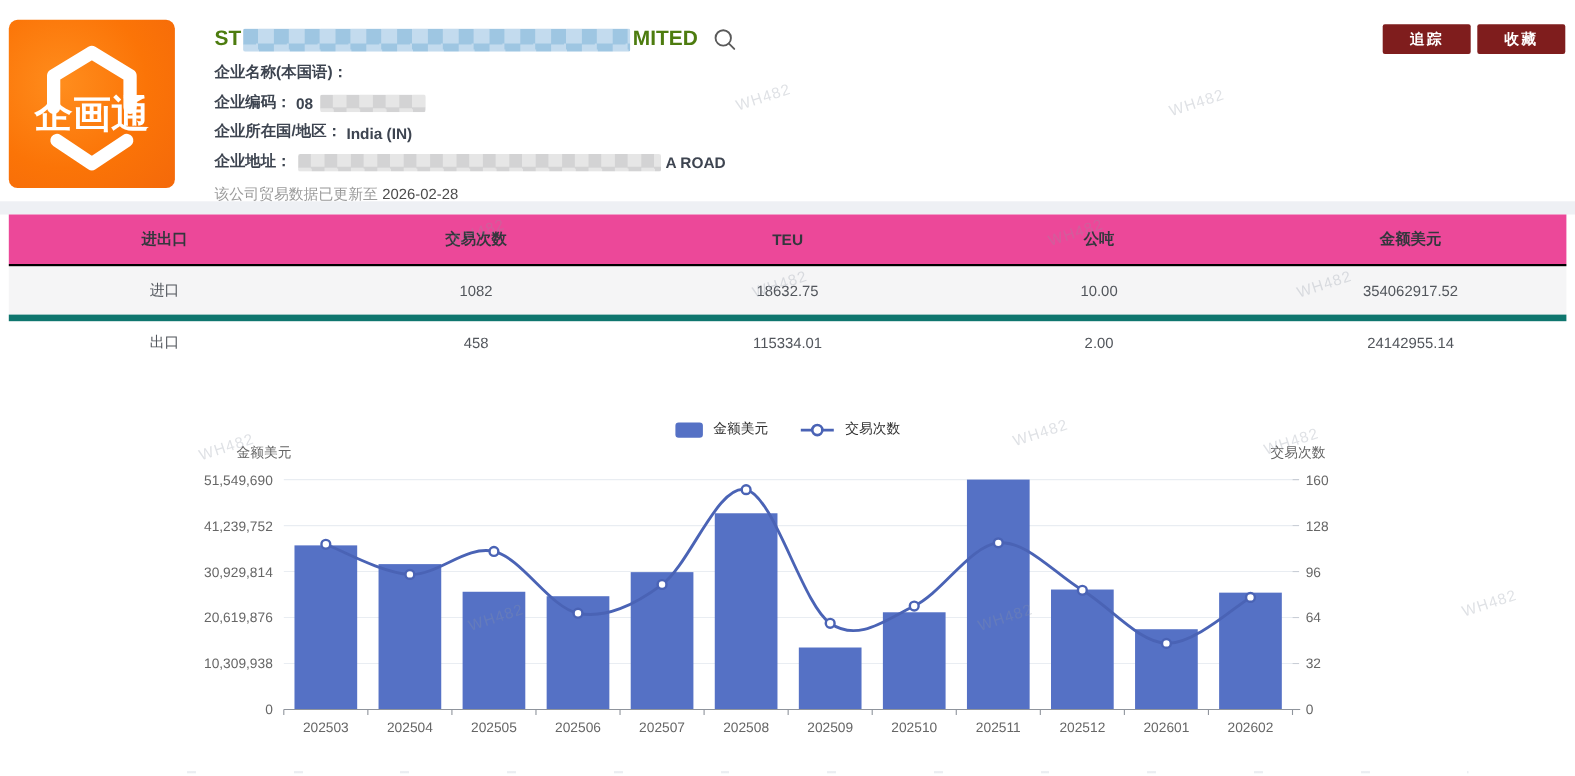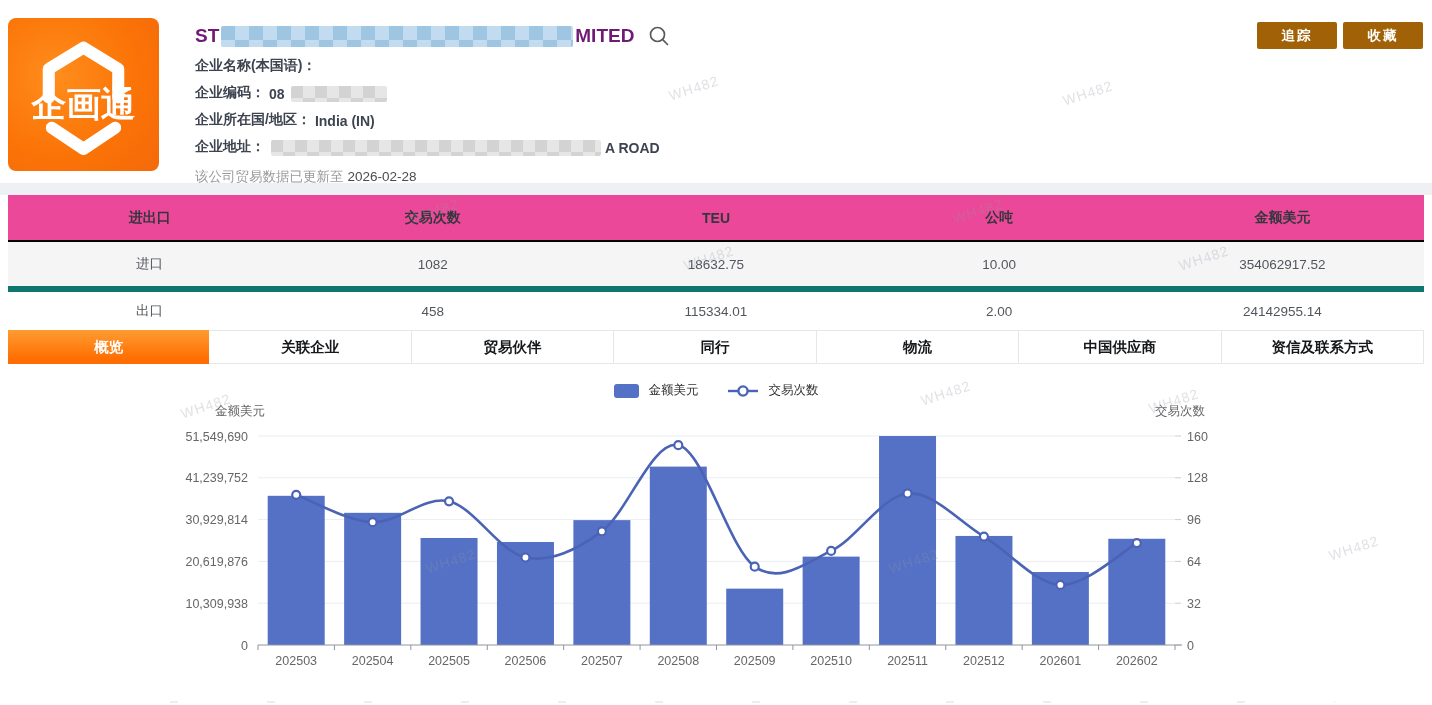"ST" .cname { color: #701a75 -> #4d7c0f }
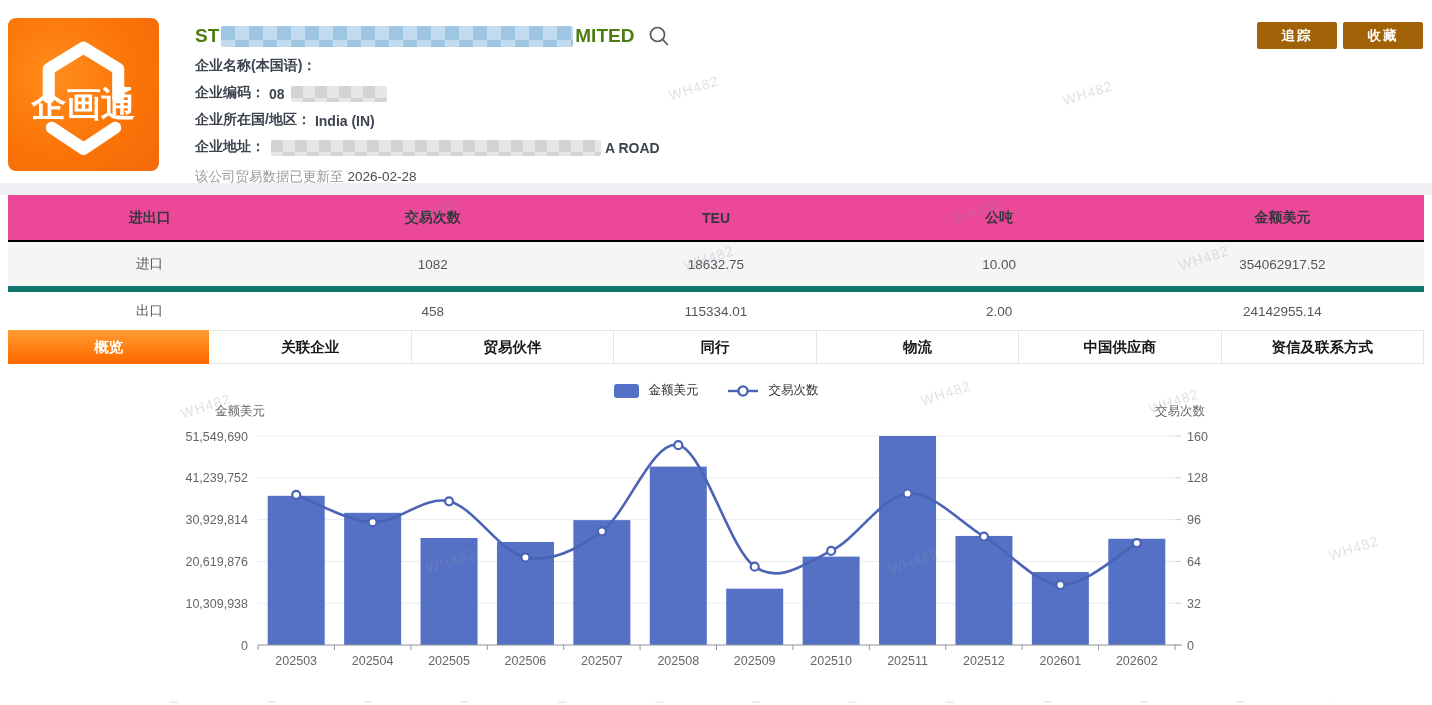"追踪" .btn-red { background: #a16207 -> #7f1d1d }
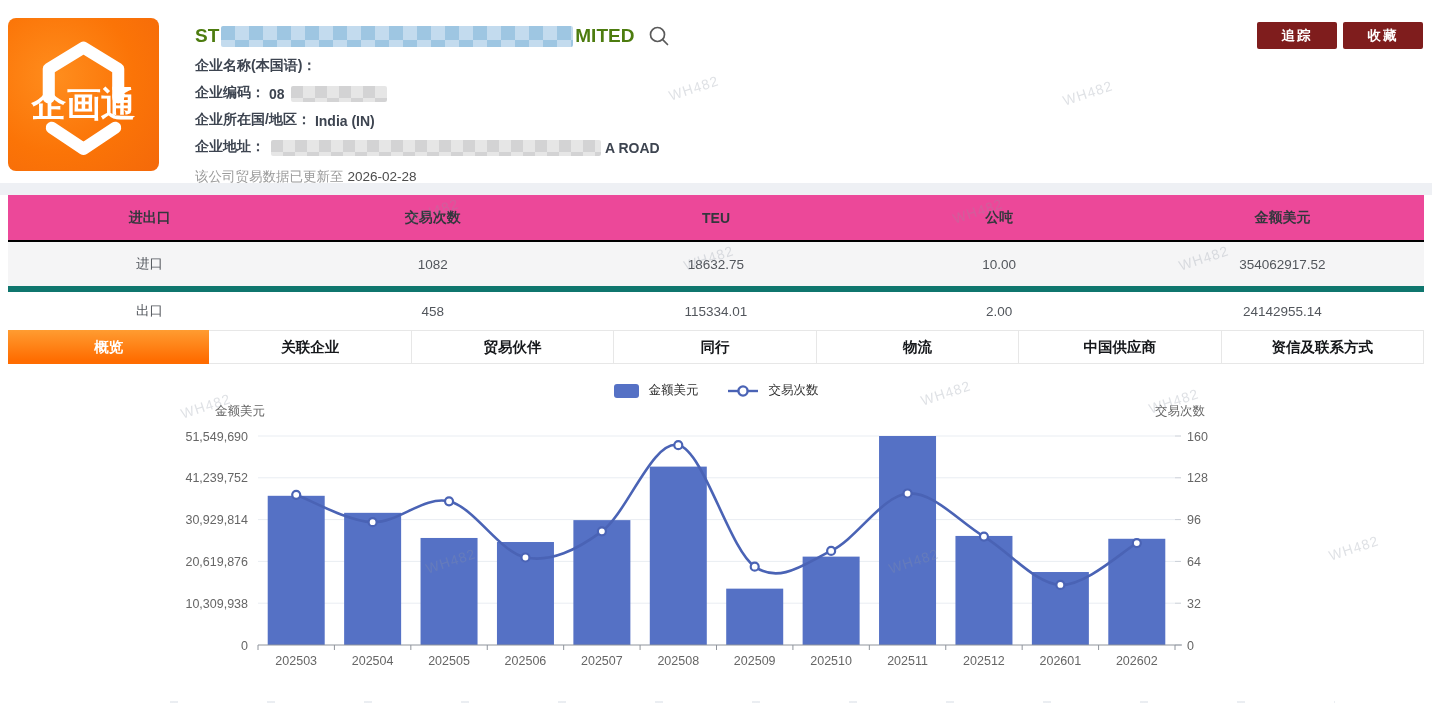"概览" div.tabs { html: <div> <div>概览</div> <div>关联企业</div> <div>贸易伙伴</div> <div>同行</div> <div>物流</div> <div>中国供应商</div> <div>资信及联系方式</div> </div> -> none }
